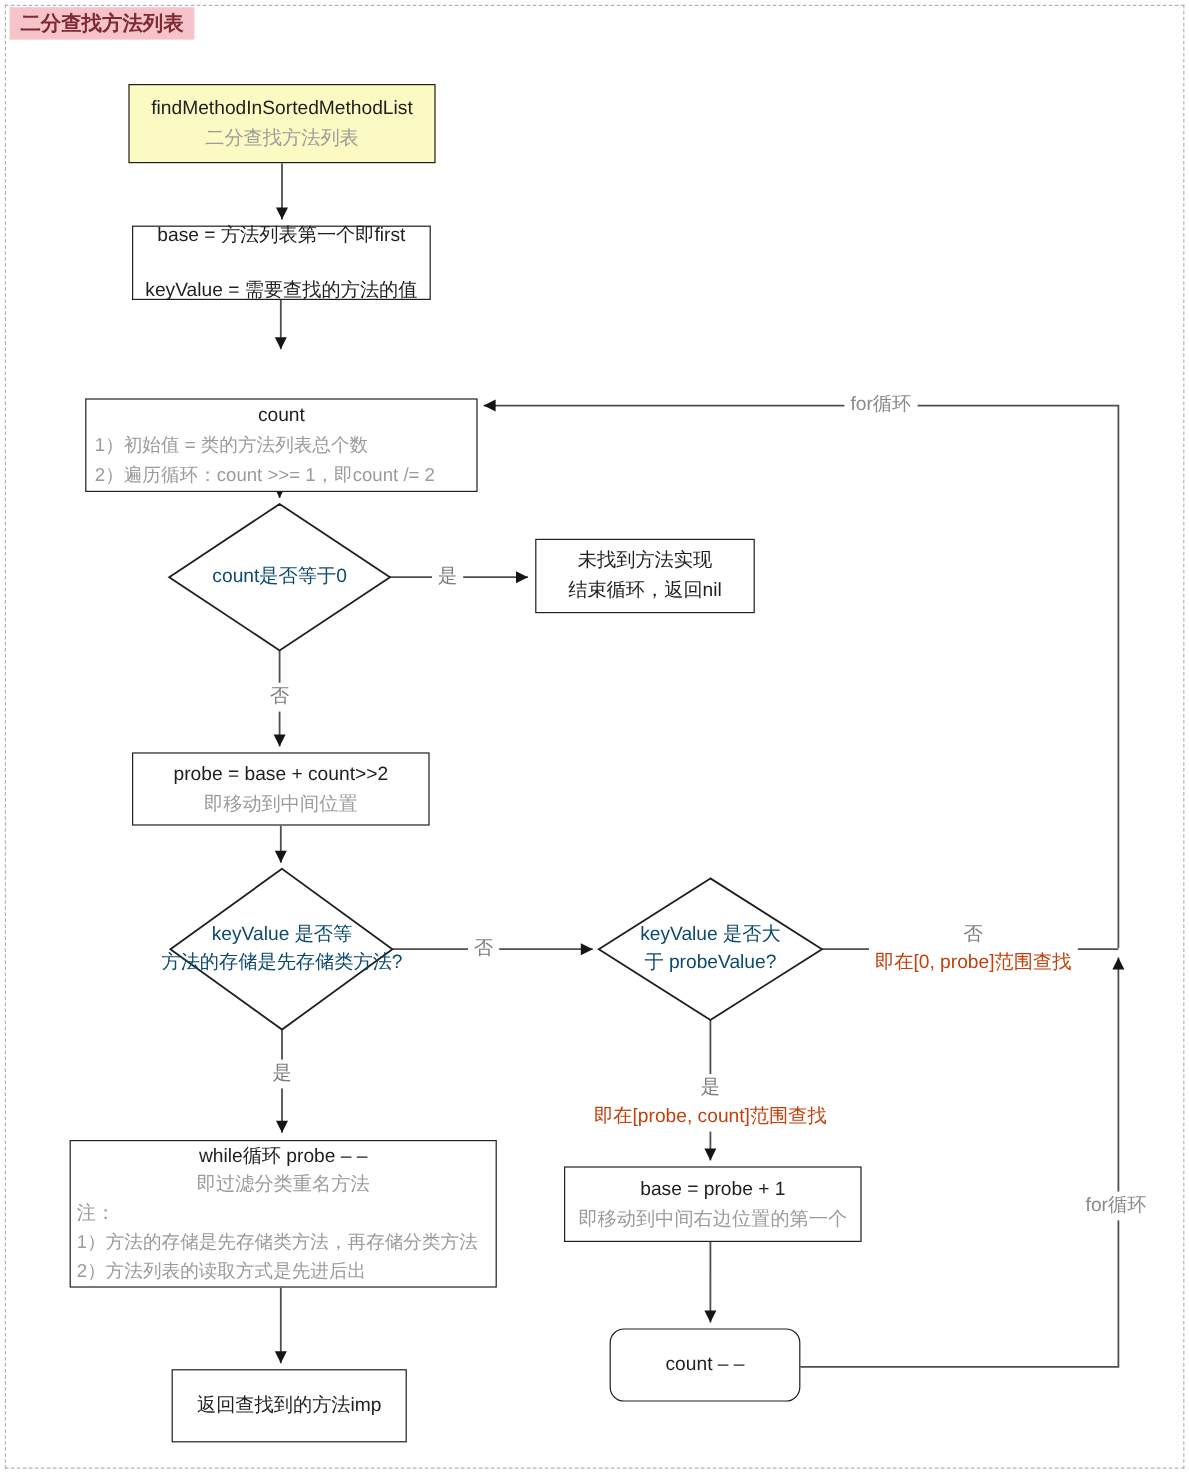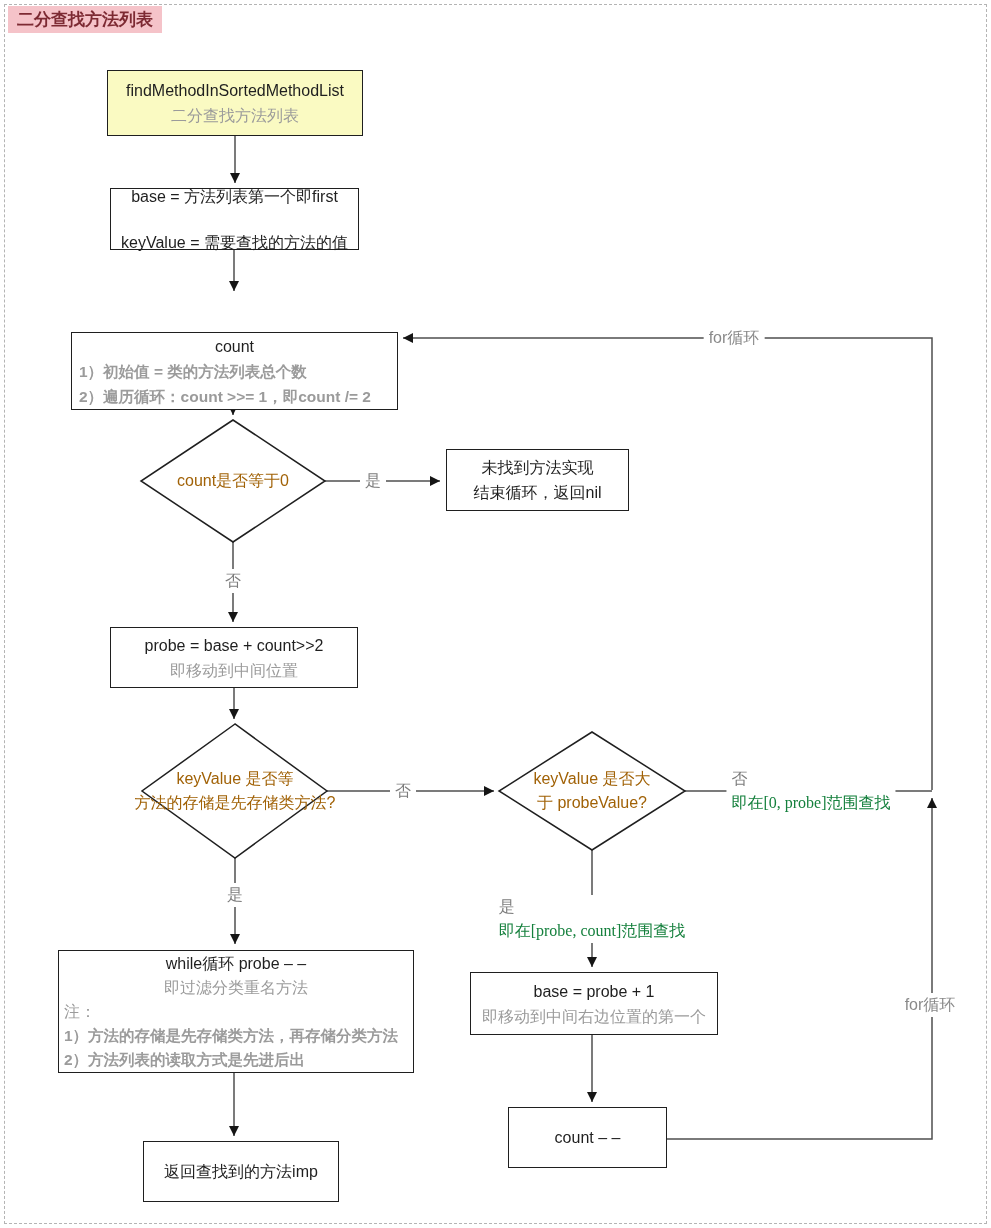"for循环" .edge-label { text-align: left -> center }
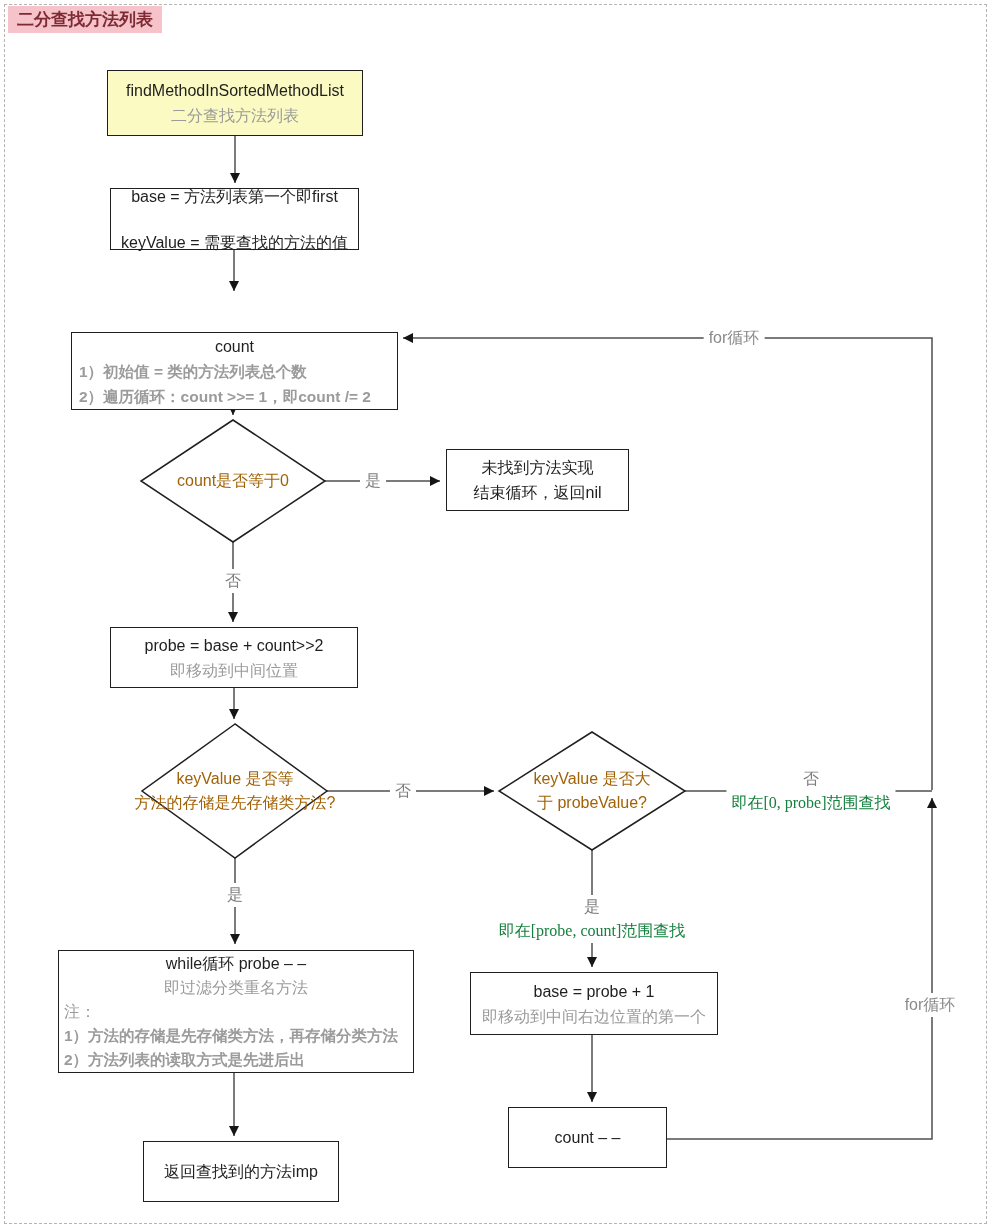"1）初始值 = 类的方法列表总个数" .t-sm { font-weight: bold -> none }
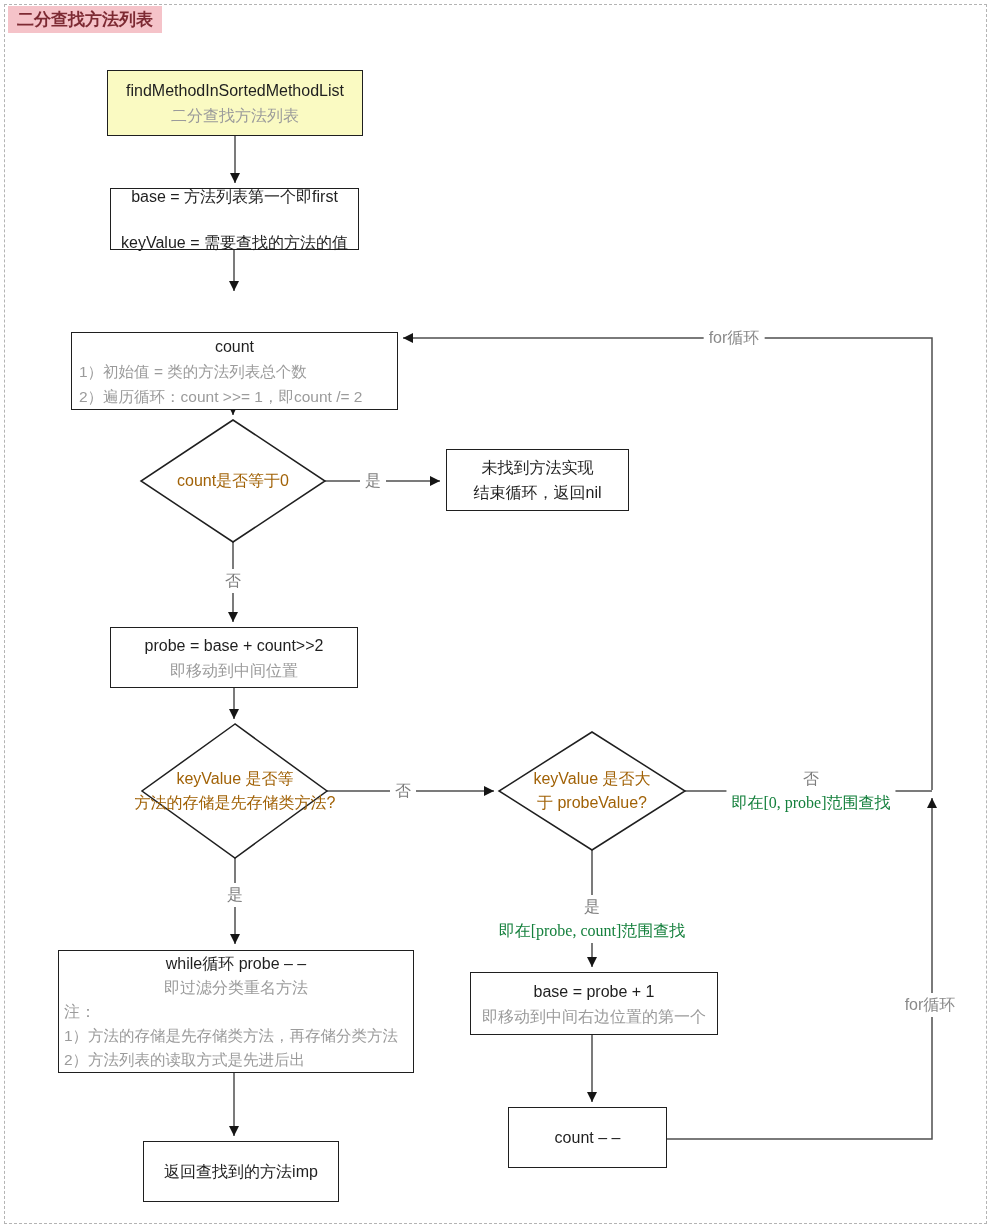"count是否等于0" .diamond-label { color: #a16207 -> #0c4a6e }
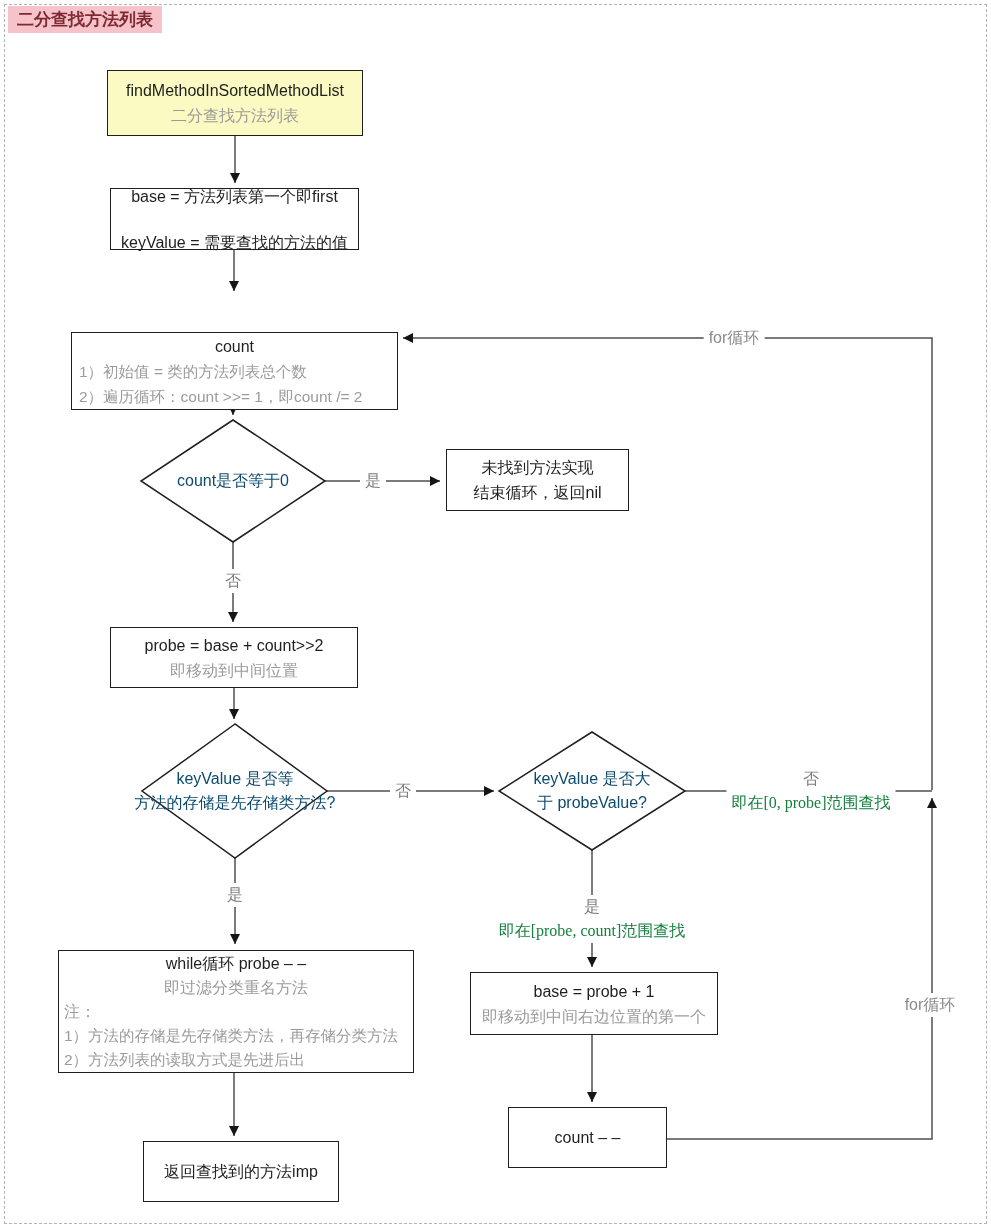"即在[0, probe]范围查找" .edge-label .note { color: #15803d -> #c2410c; font-family: Liberation Serif, serif -> none }
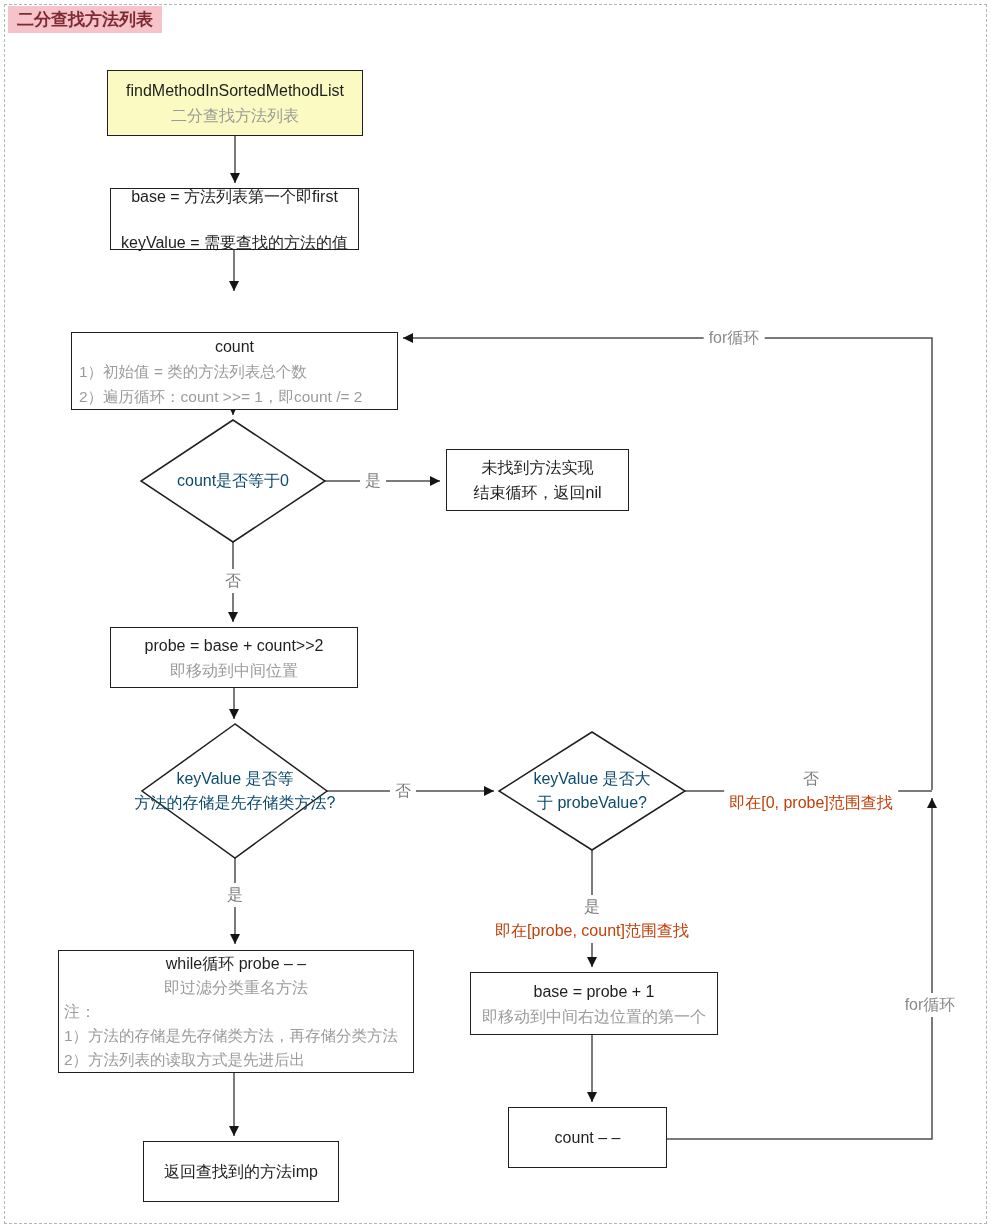"count – –" div.node { border-radius: none -> 12px }
